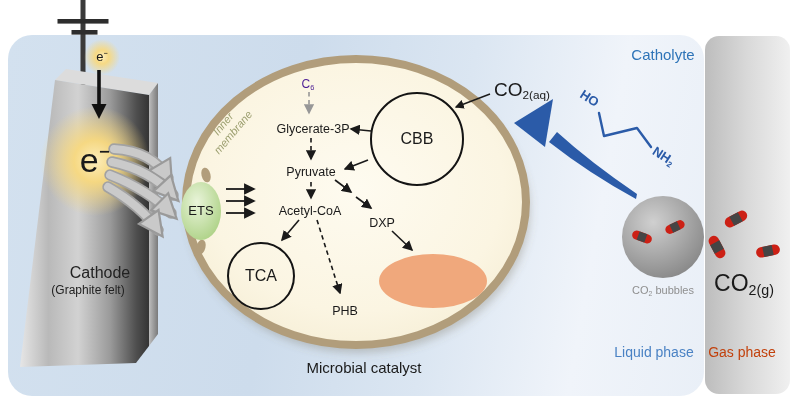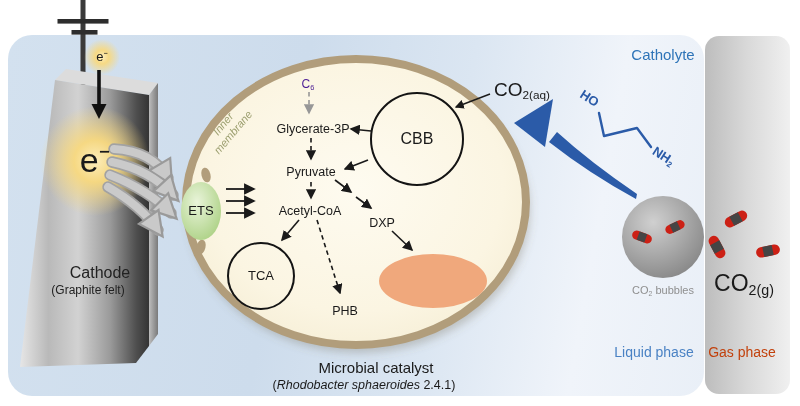"TCA" div.t { font-size: 13px -> 16px }
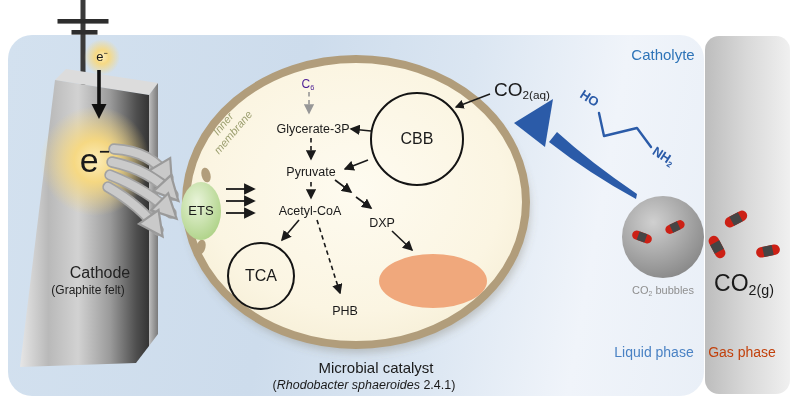"Microbial catalyst" div.t { margin-left: 12px -> none }
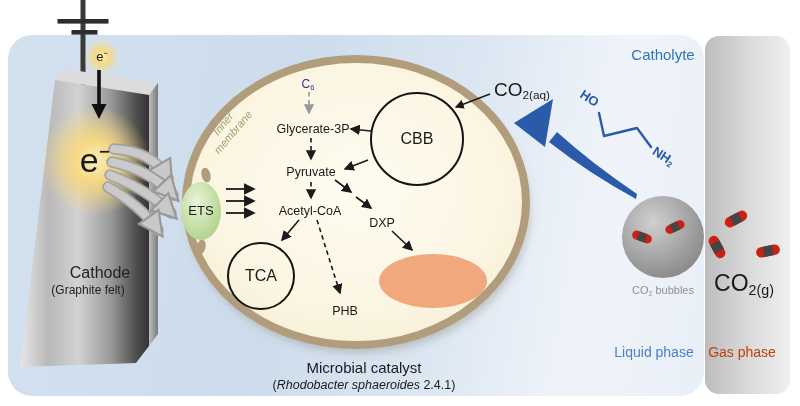"(Rhodobacter sphaeroides 2.4.1)" div.t { html: <div><span>(</span><span>Rhodobacter sphaeroides</span><span> 2.4.1)</span></div> -> none }
